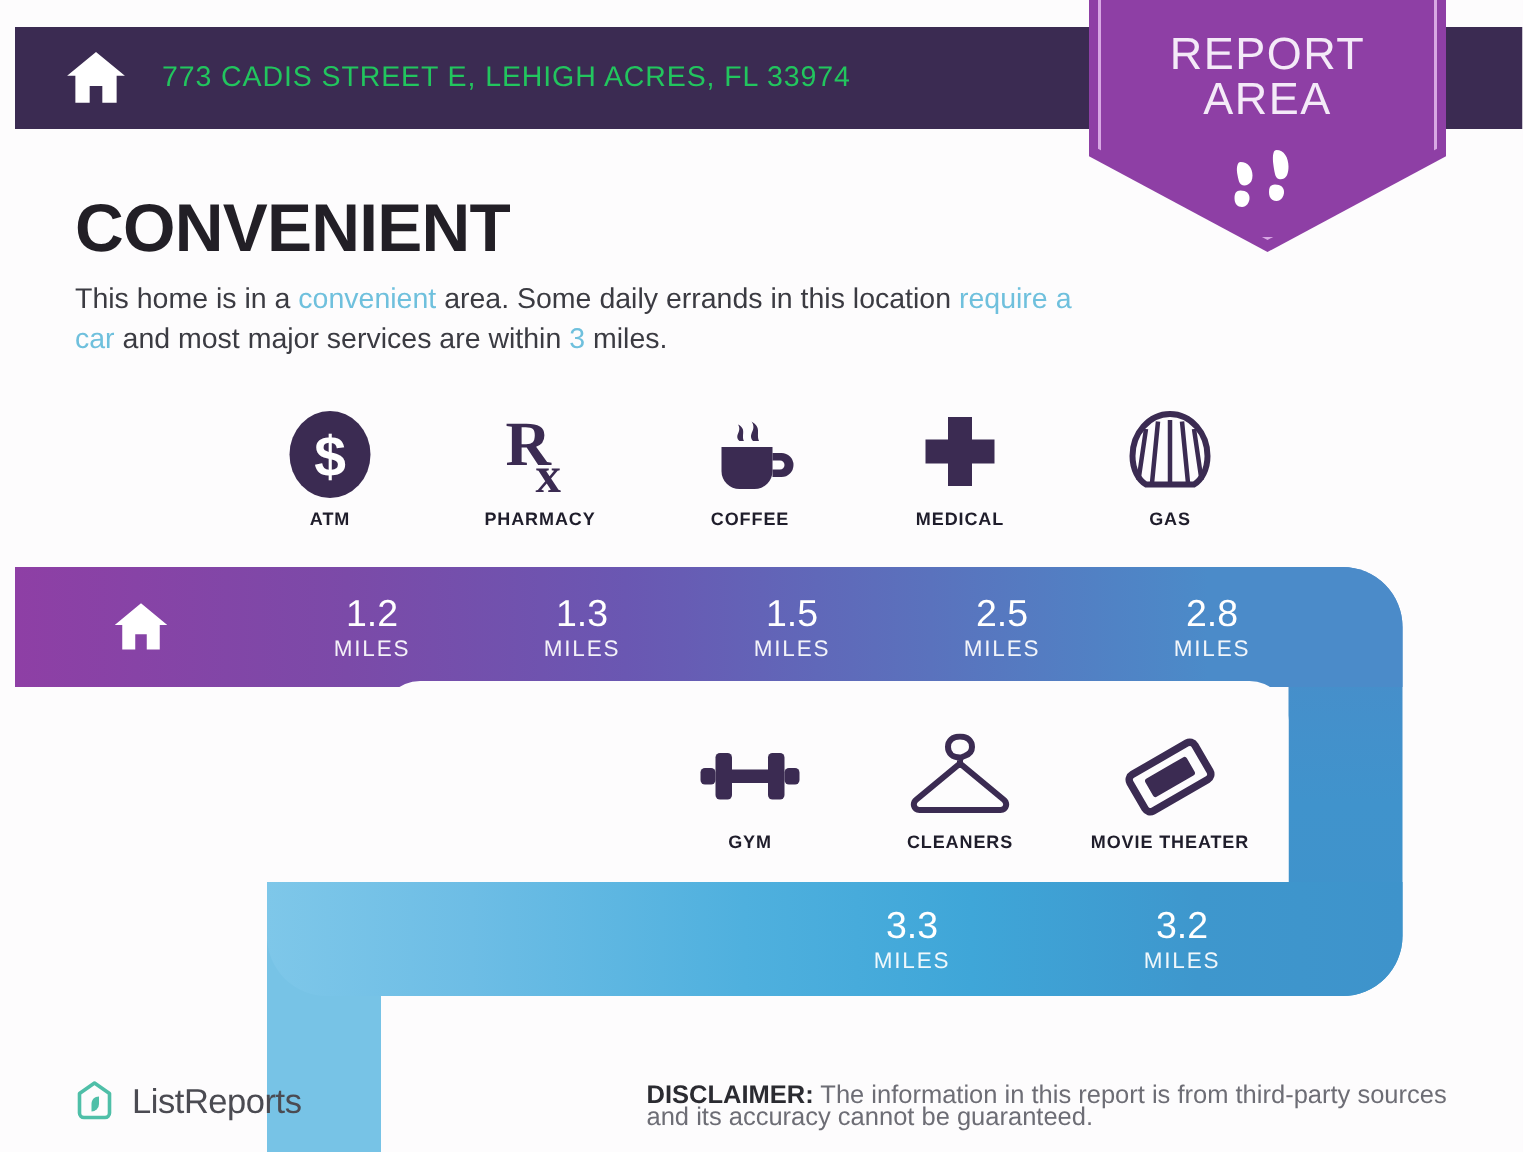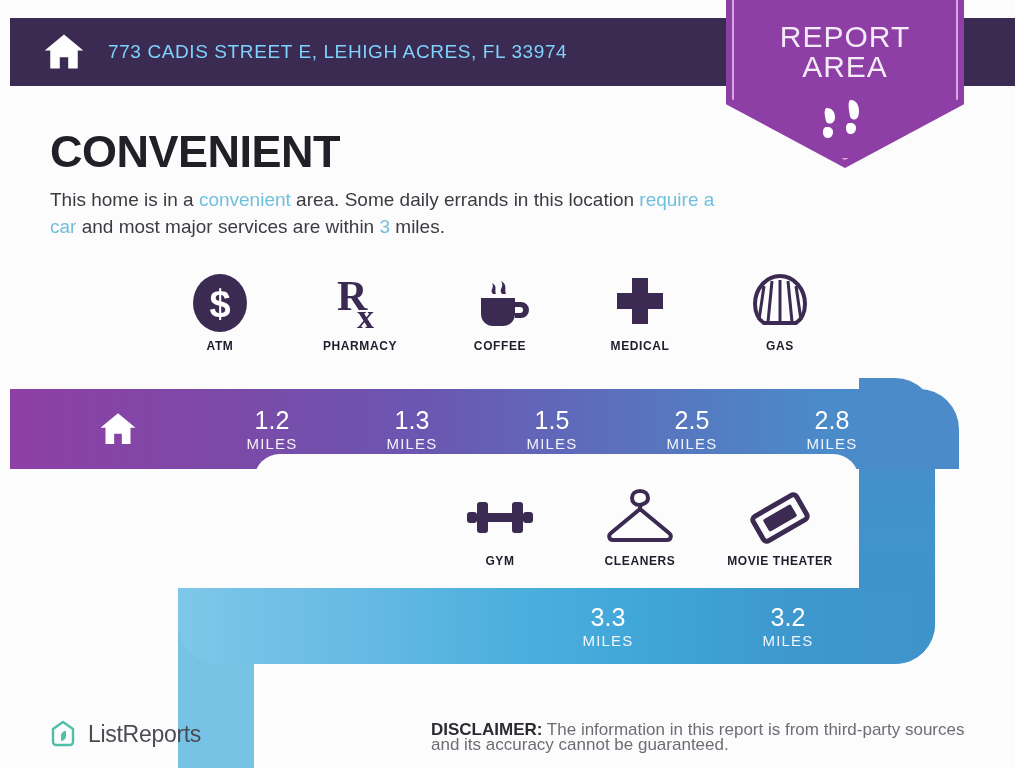"773 CADIS STREET E, LEHIGH" .header-address { color: #7dd3fc -> #22c55e }
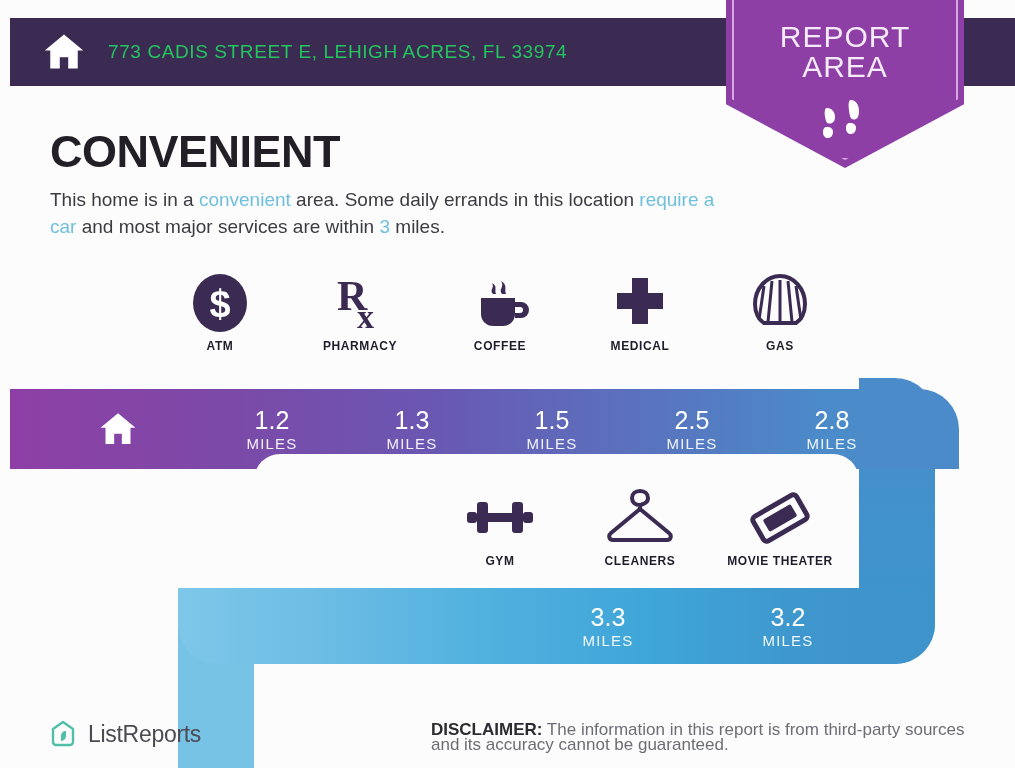"1.2" .bar-1 { padding-left: 24px -> none; top: 19px -> 8px }
